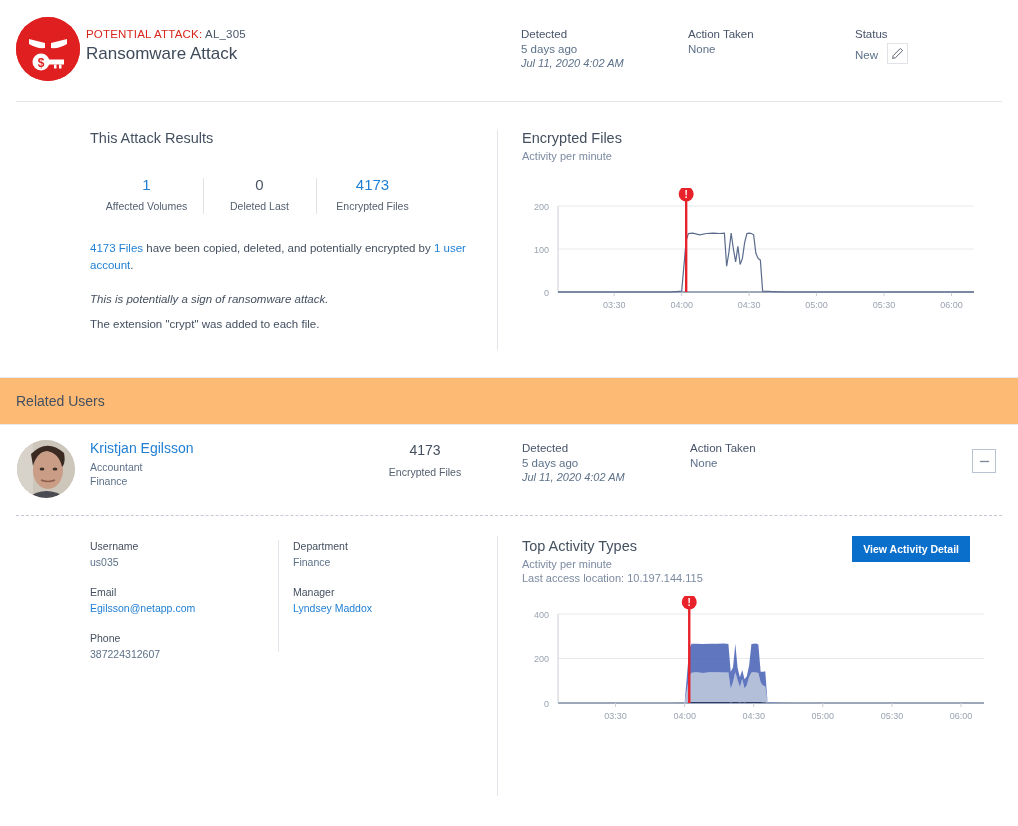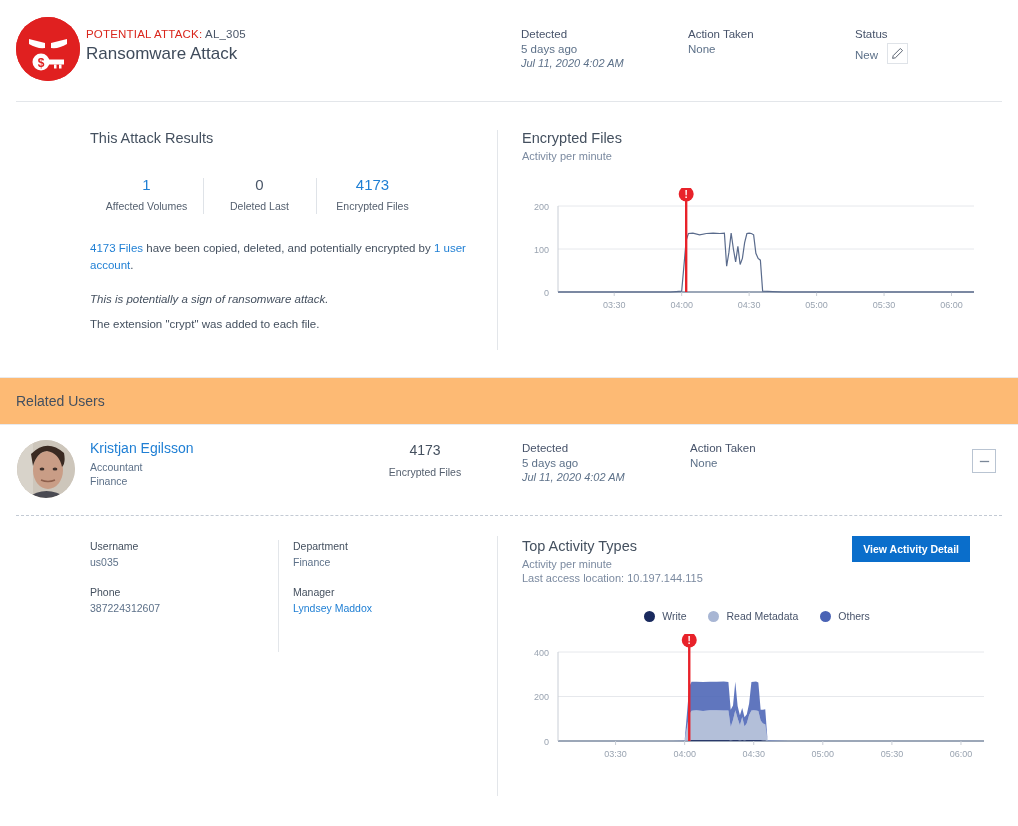"Email" div.field { html: none -> <div> <div>Email</div> <div>Egilsson@netapp.com</div> </div> }
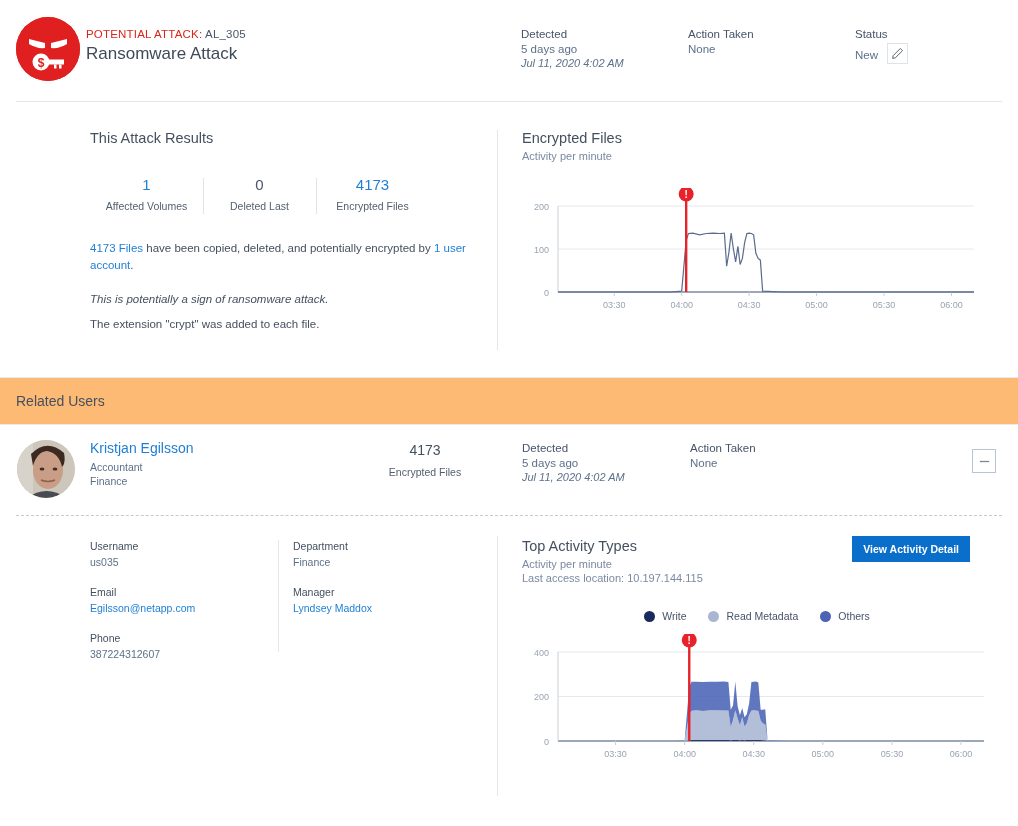"Write" div.legend { html: <div> <div> <span></span> <span>Write</span> </div> <div> <span></span> <span>Read Metadata</span> </div> <div> <span></span> <span>Others</span> </div> </div> -> none }
